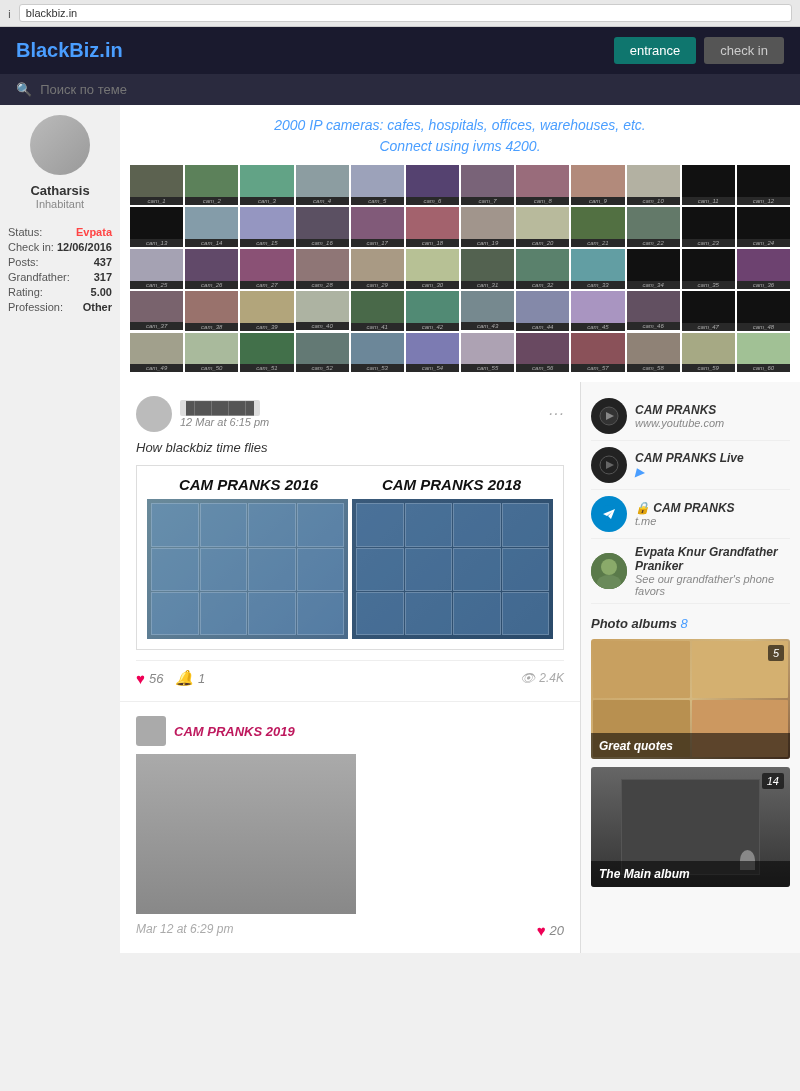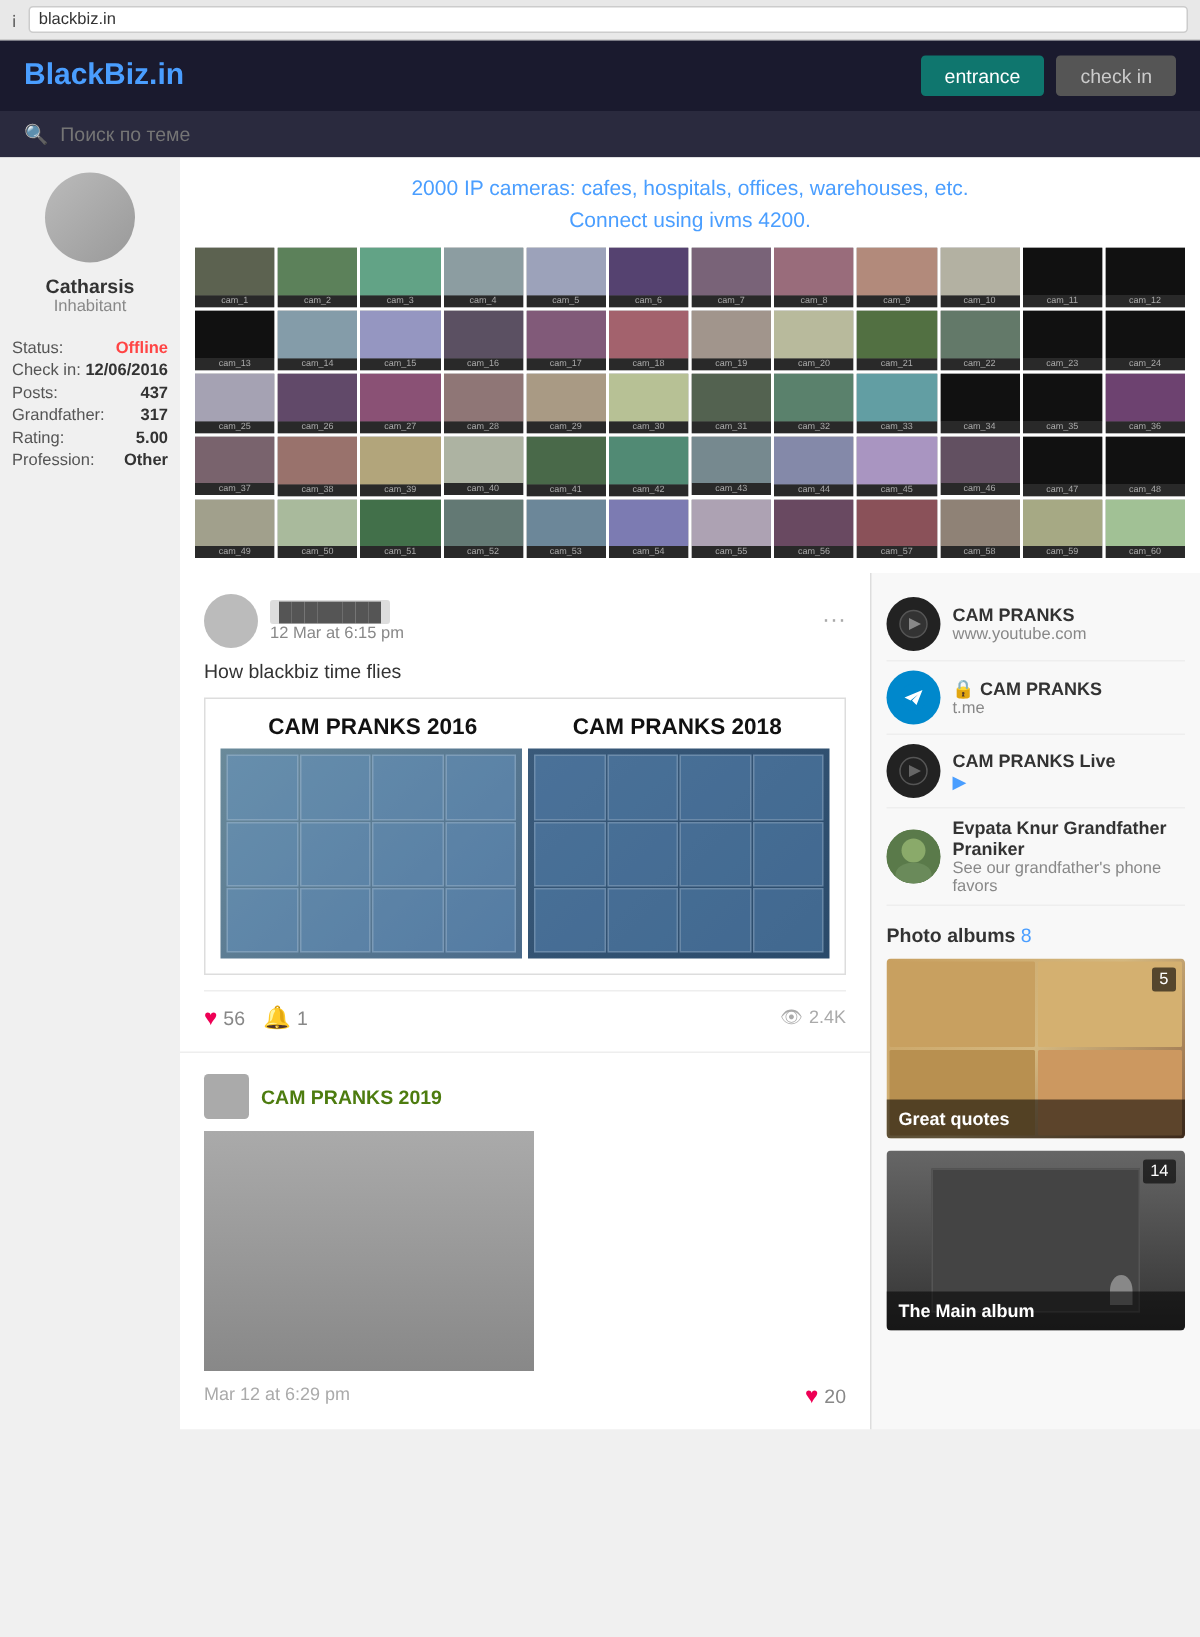"2000 IP cameras: cafes, hospitals," .content-area { font-style: none -> italic }
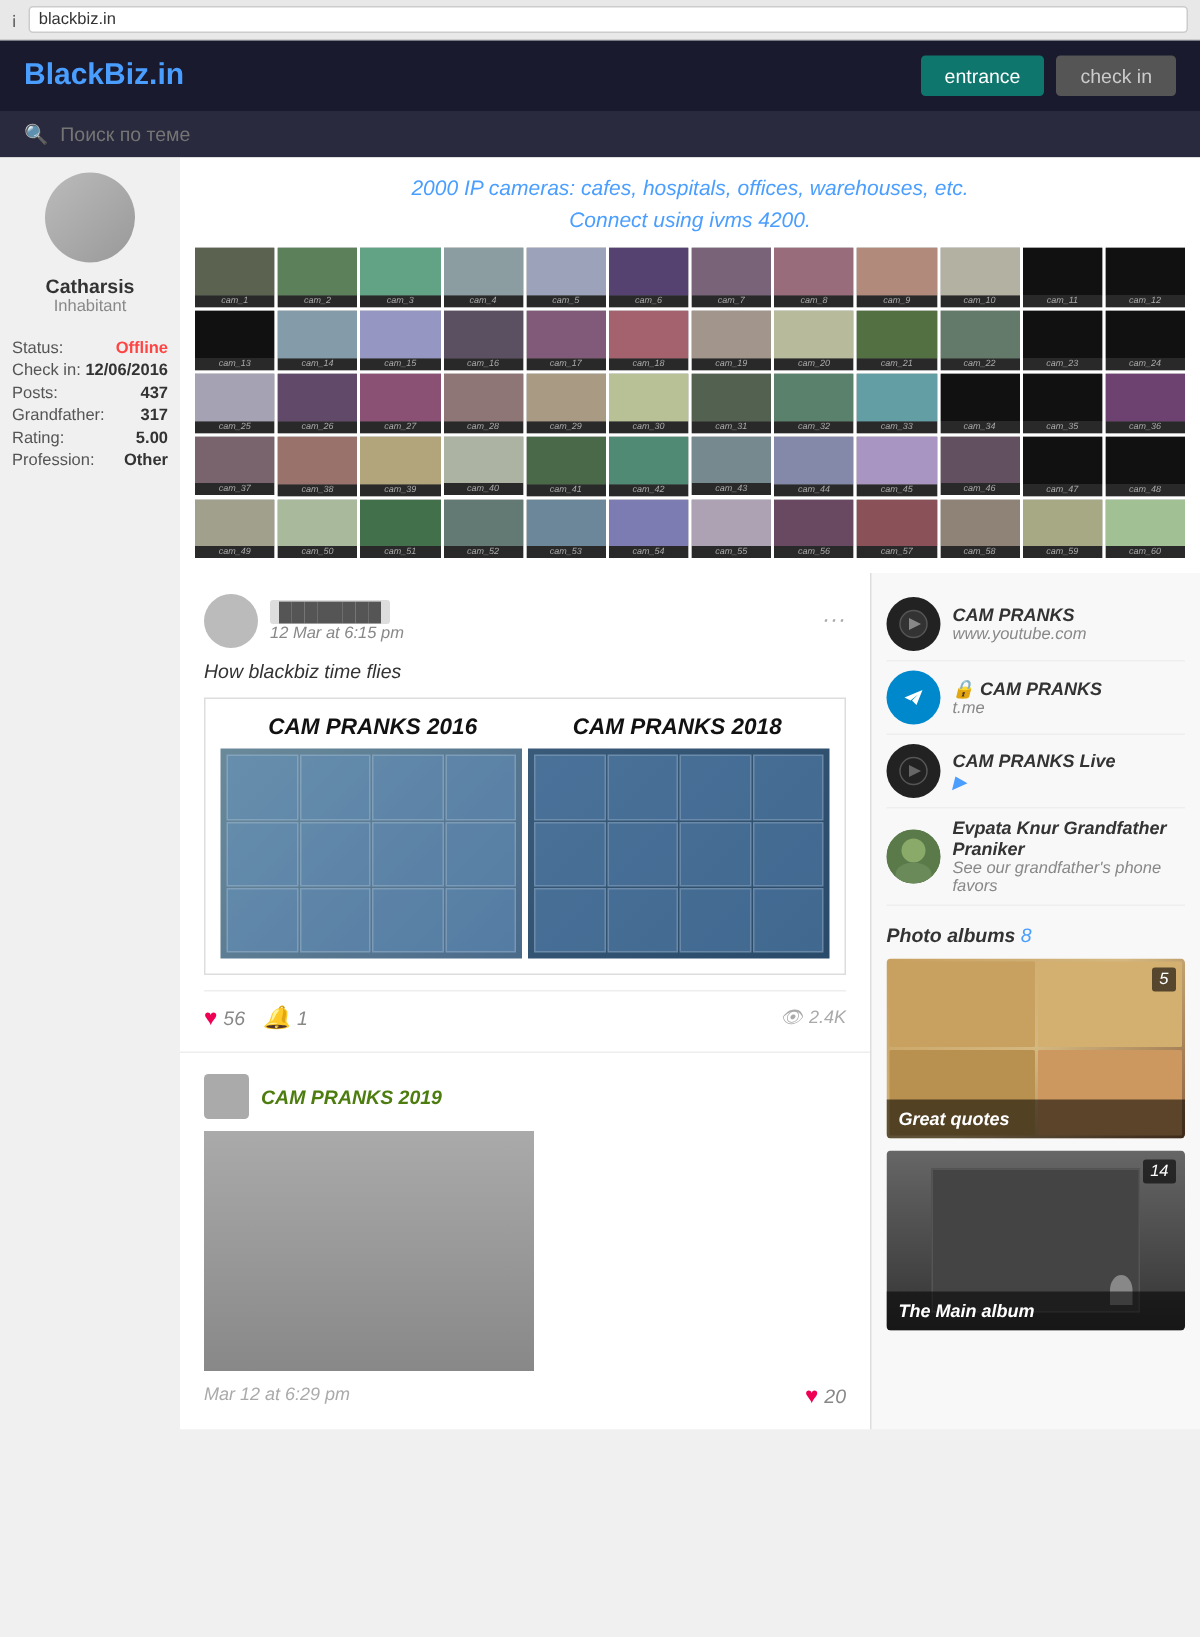"Offline" span.stat-value { text: Offline -> Evpata }
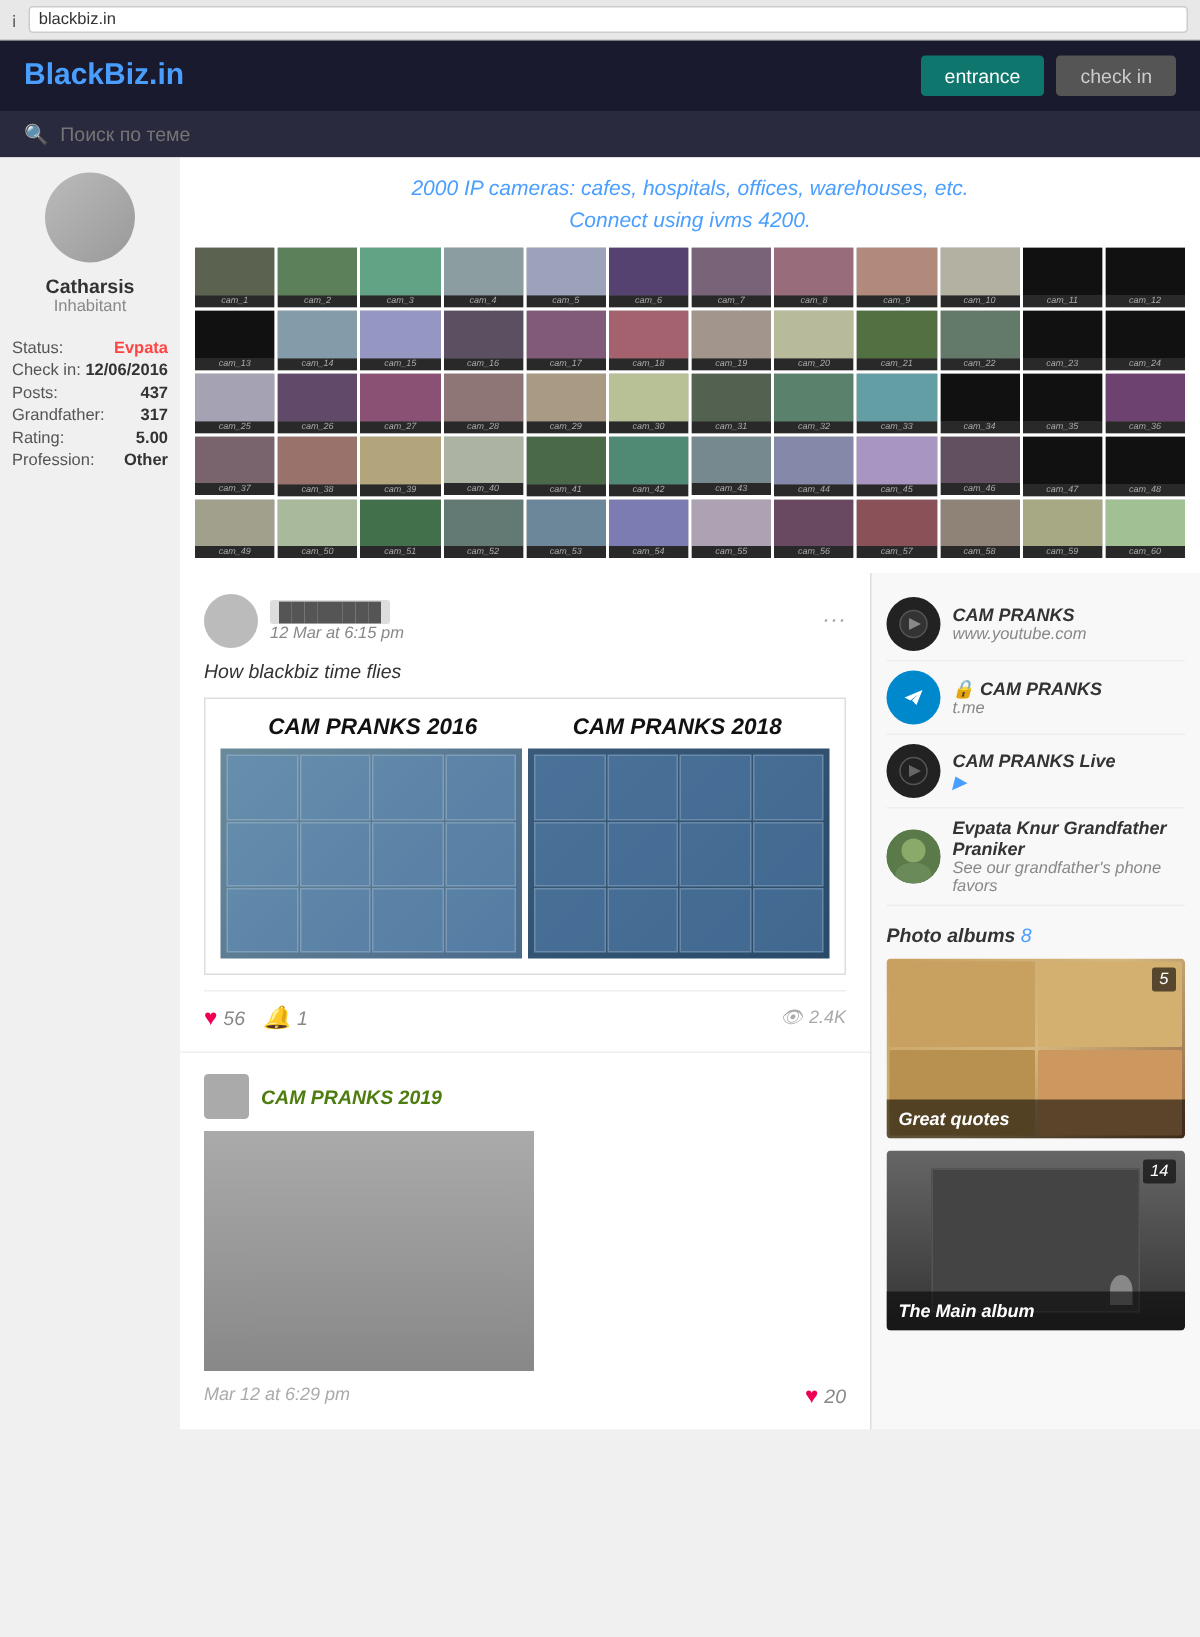"🔒 CAM PRANKS" div.channel-item { order: before "CAM PRANKS Live" -> after "CAM PRANKS Live" }
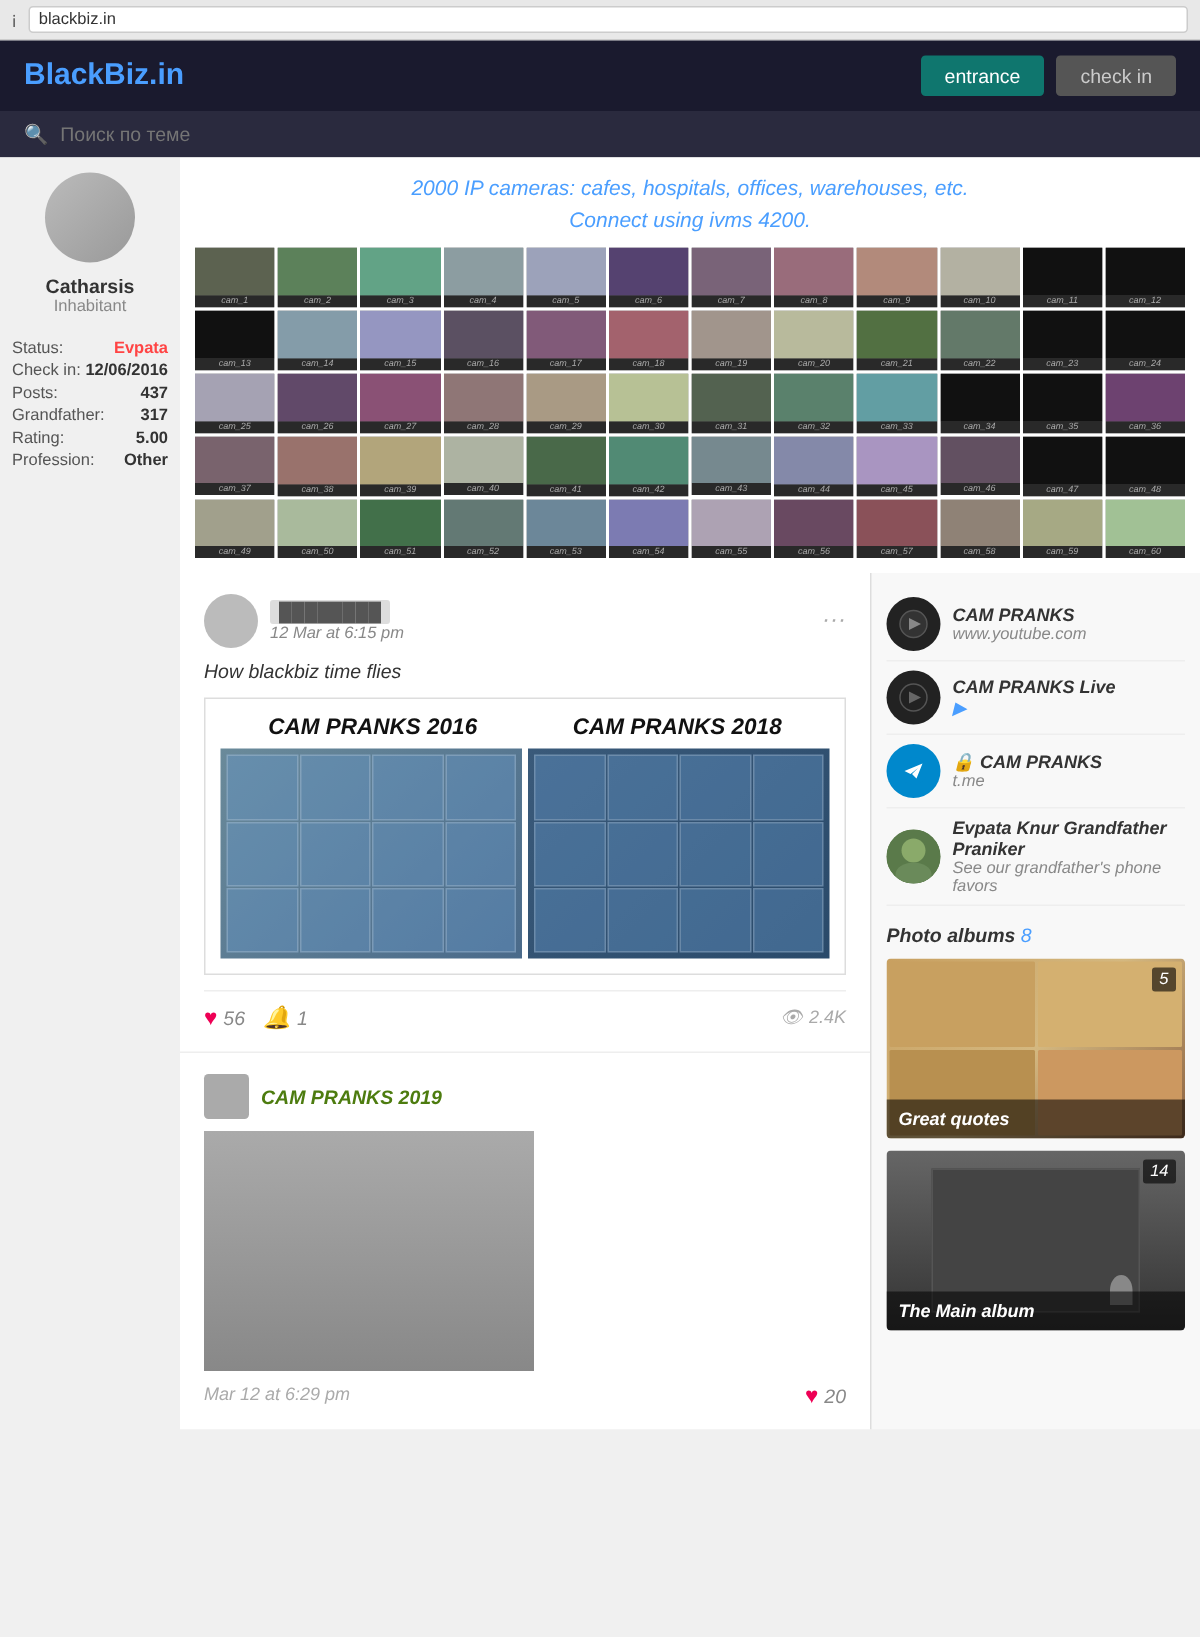"CAM PRANKS 2019" div.post-username { color: #4d7c0f -> #be185d }
